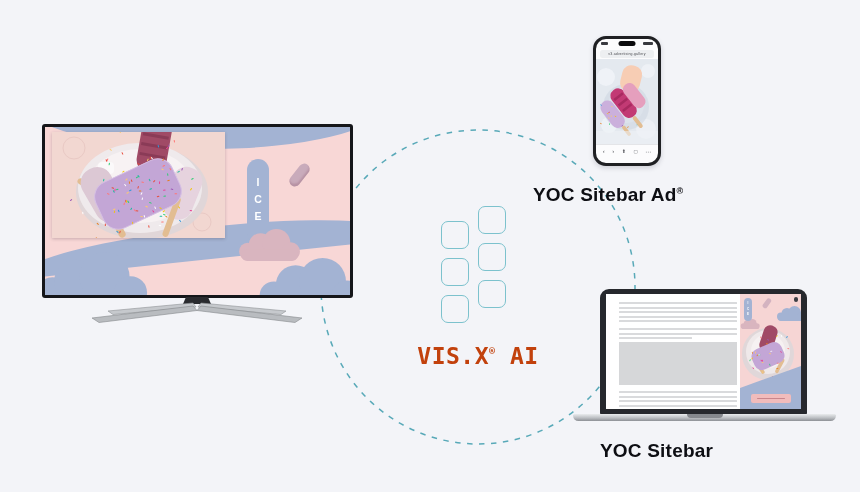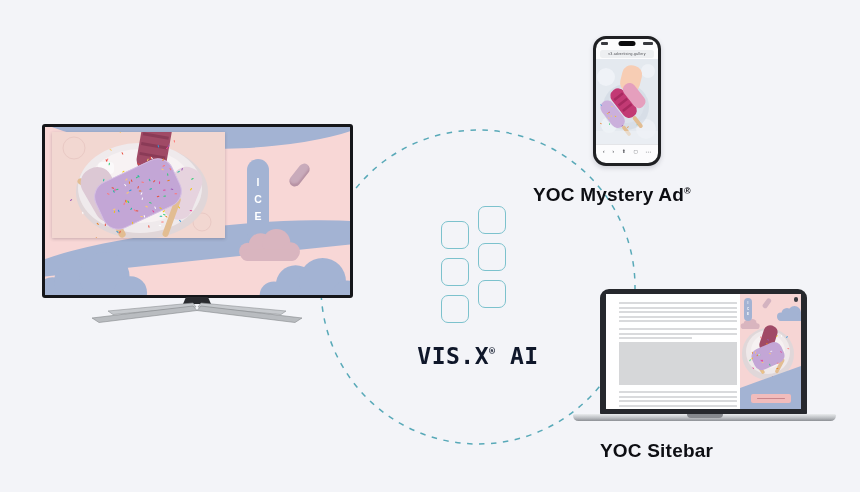"YOC Mystery Ad" span { text: Mystery -> Sitebar }
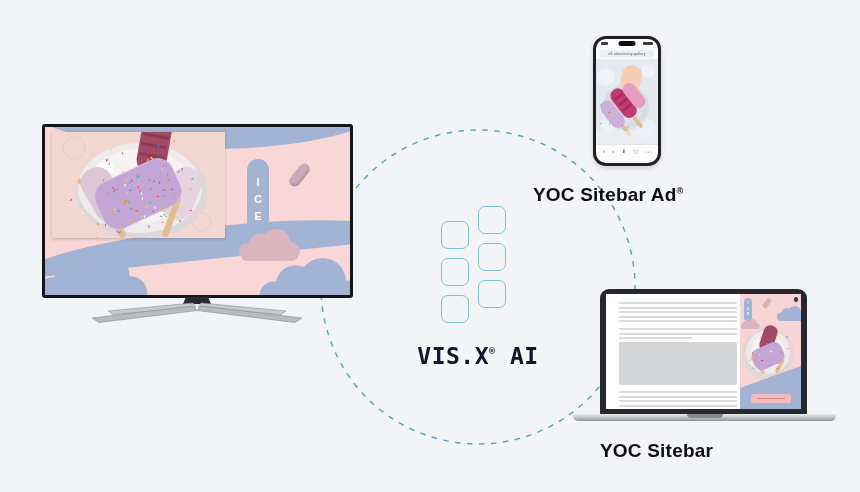"VIS.X® AI" .visx-text { color: #0f172a -> #c2410c }
